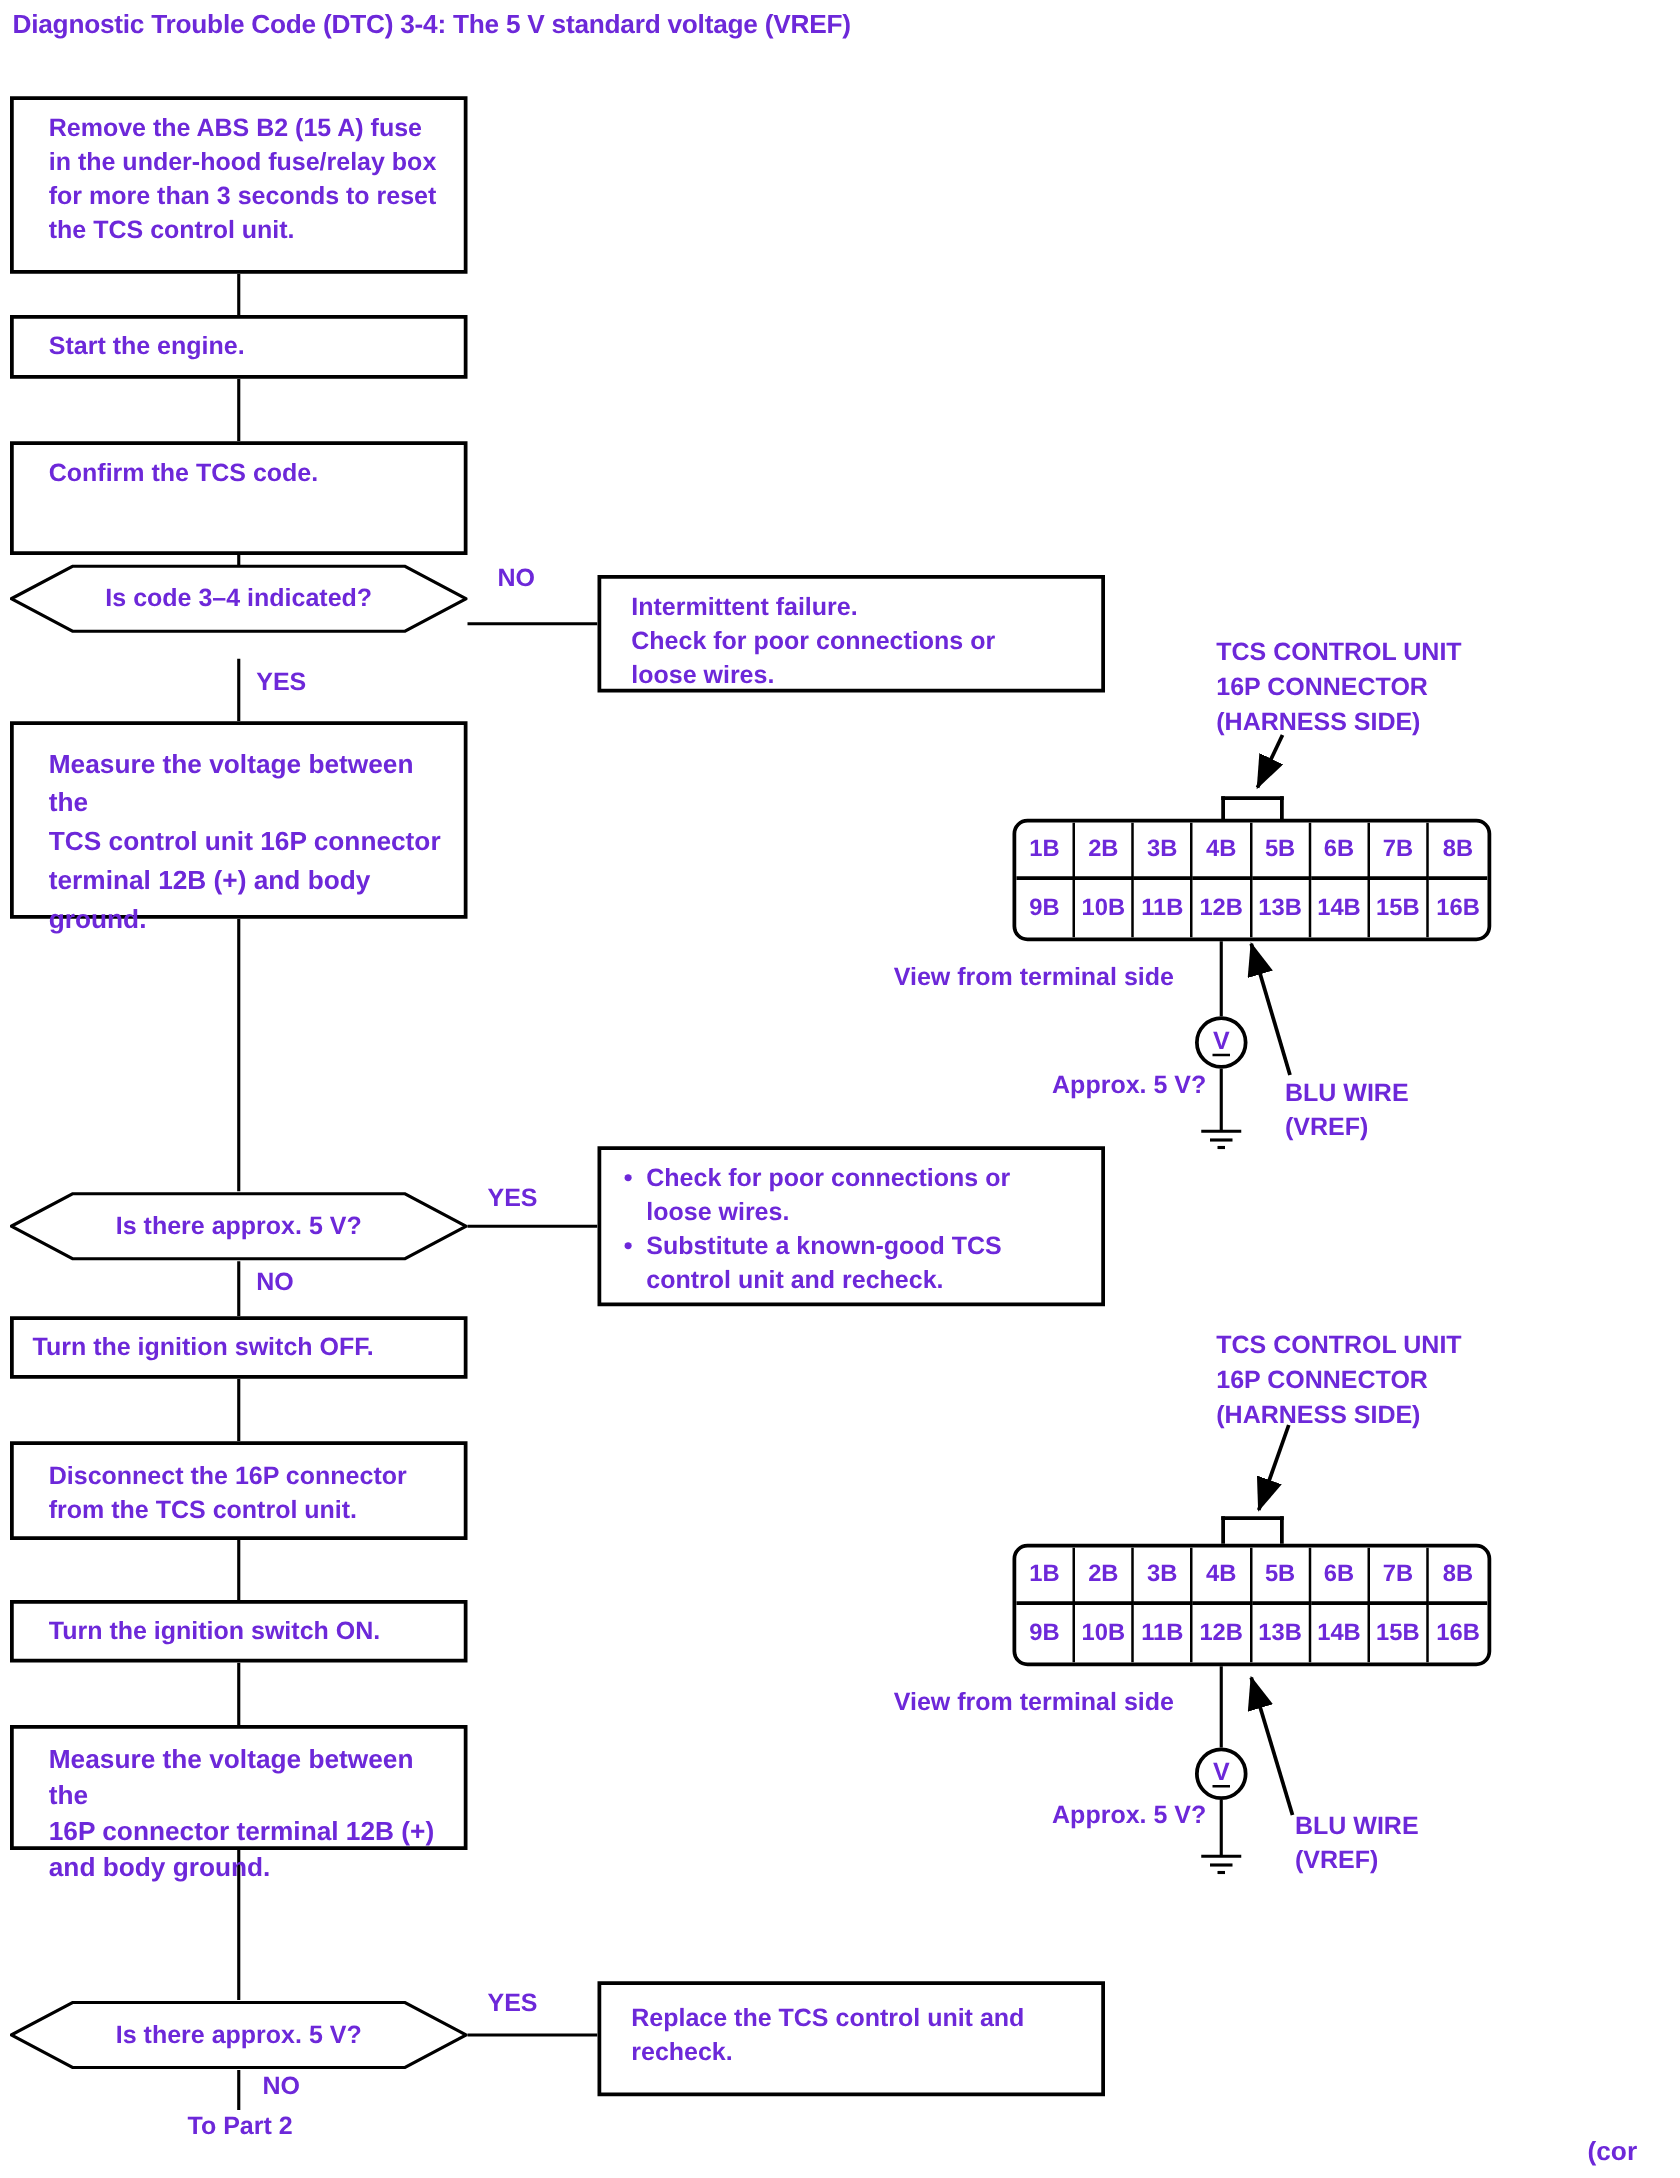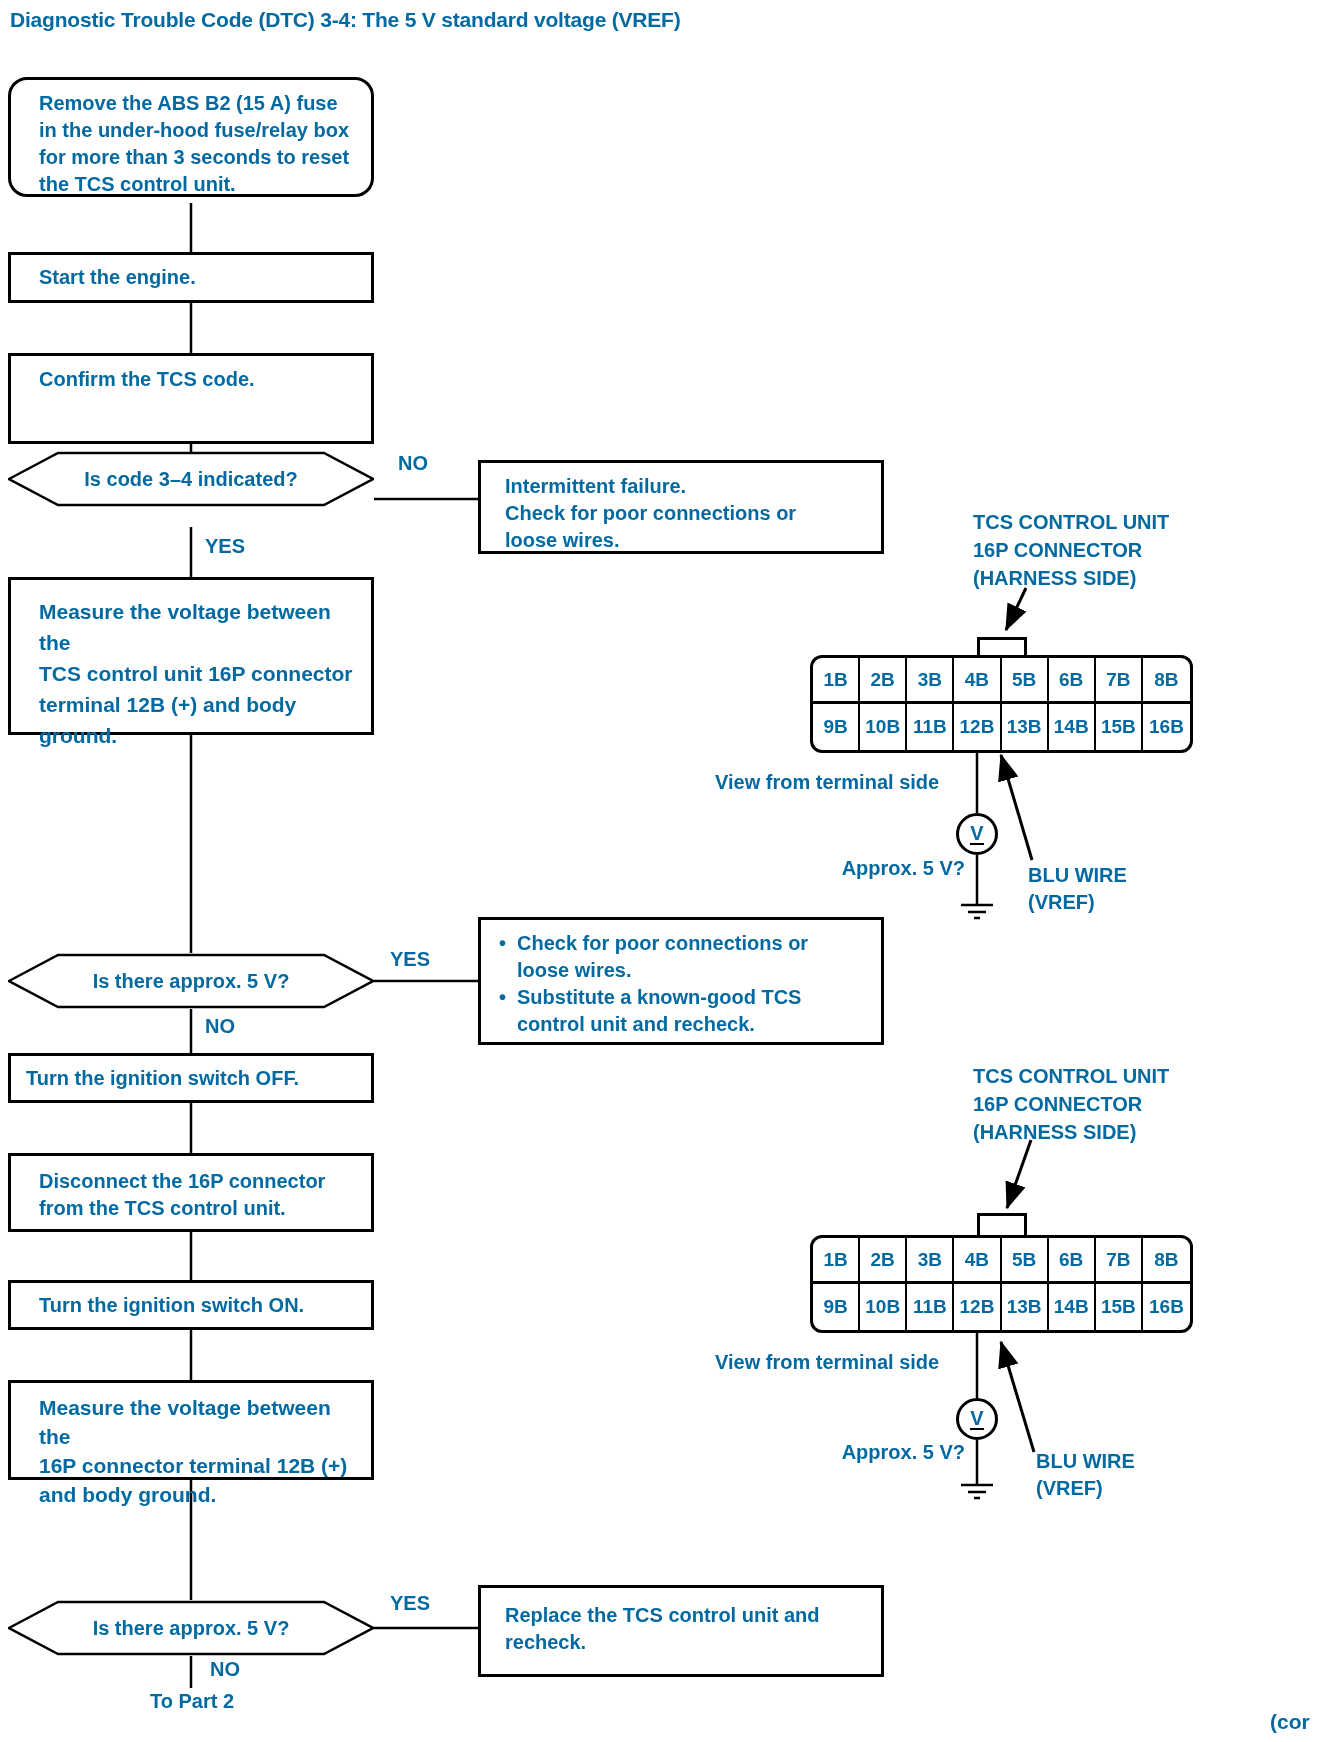"Diagnostic Trouble Code (DTC) 3-4:" #page { color: #0369a1 -> #6d28d9 }
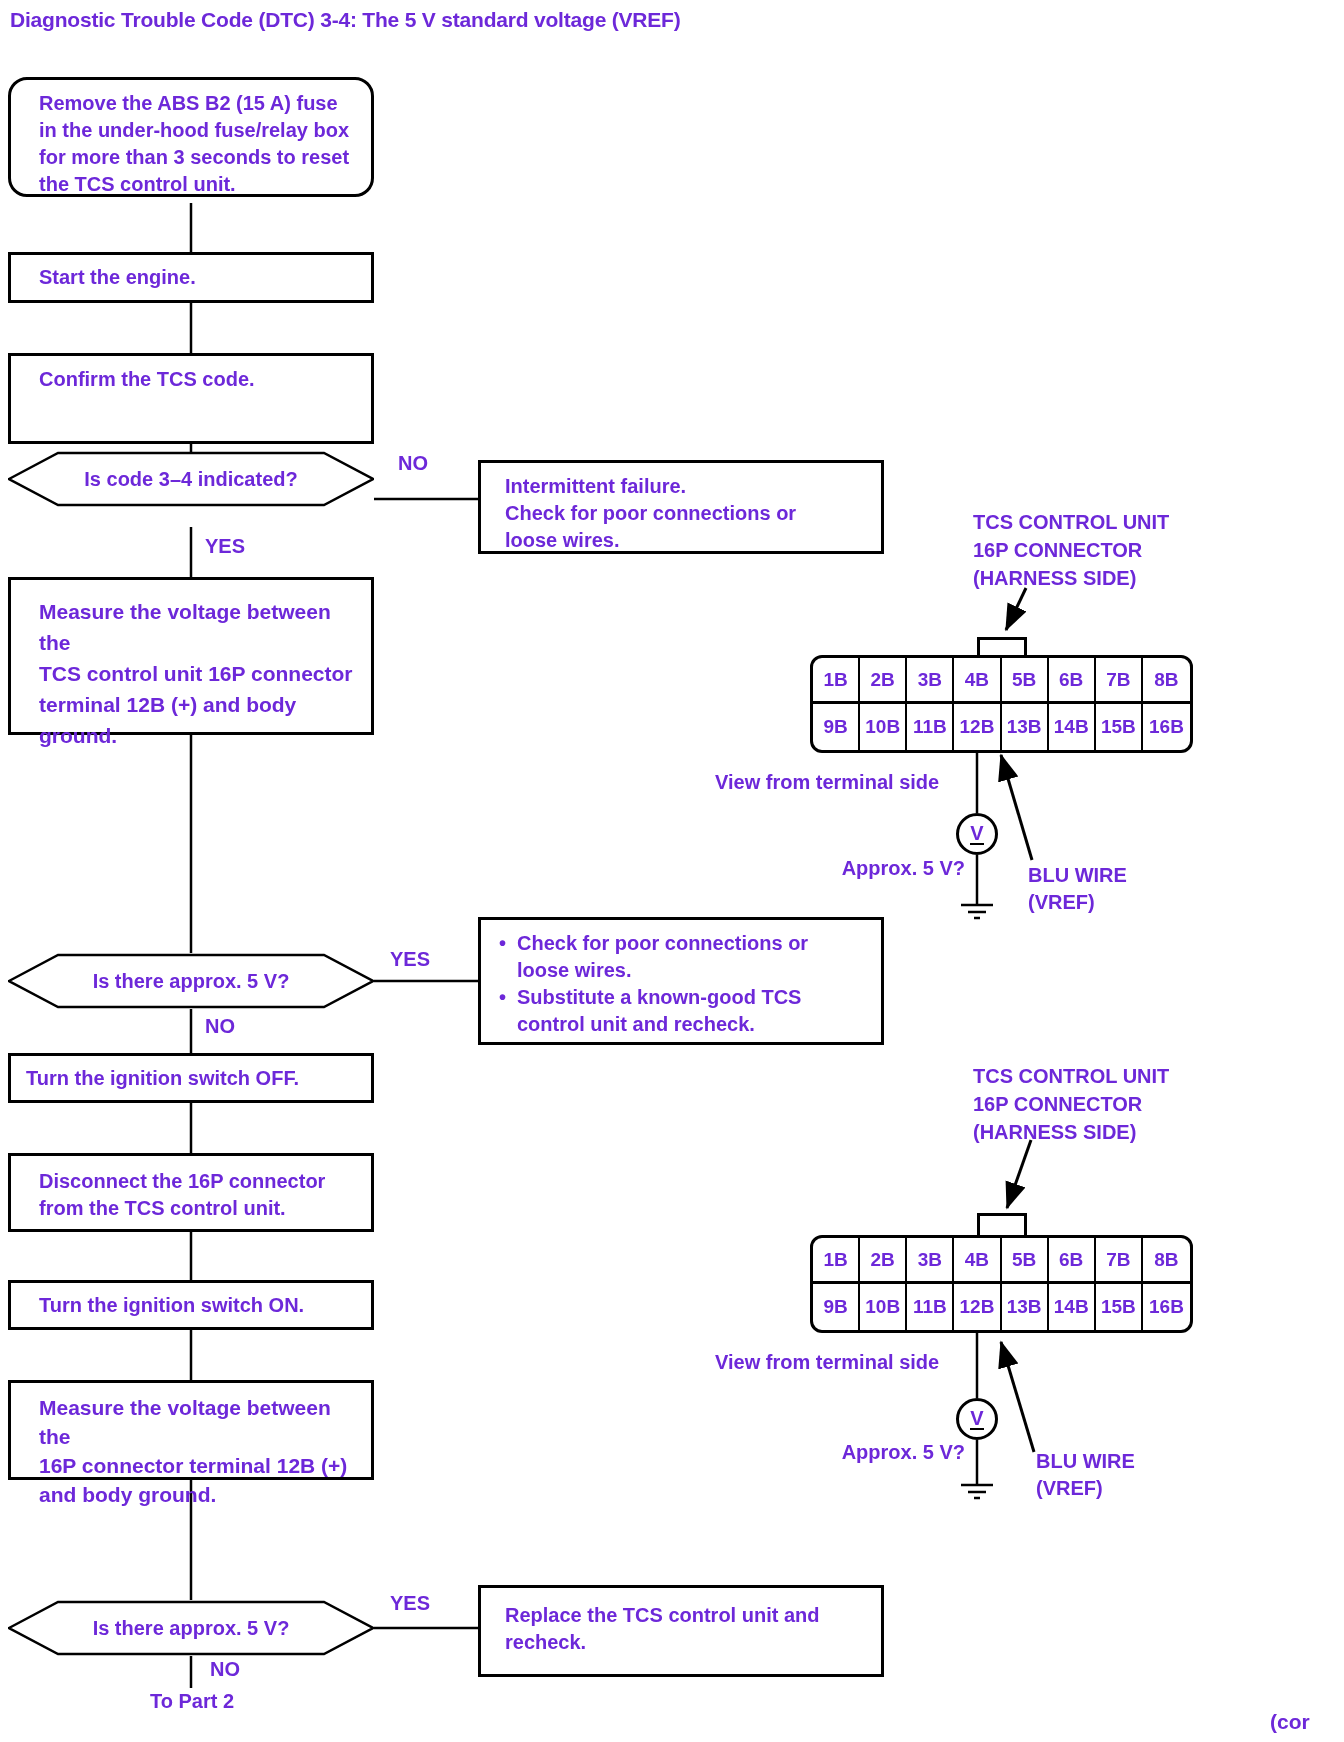"Remove the ABS B2 (15" div.pbox { border-radius: 19px -> none; height: 120px -> 142px }
